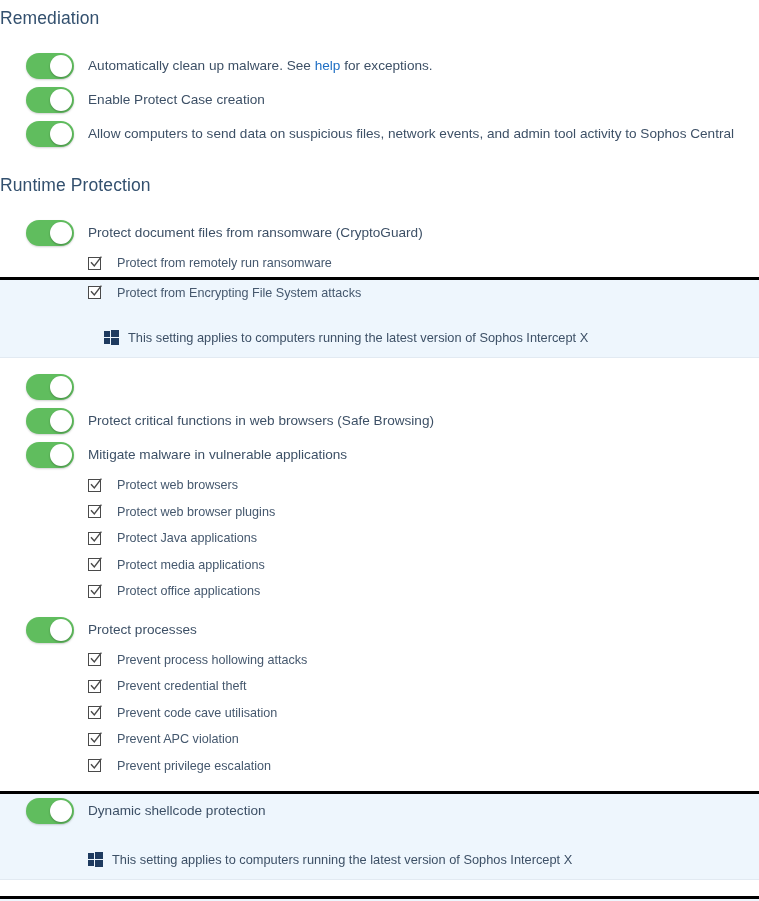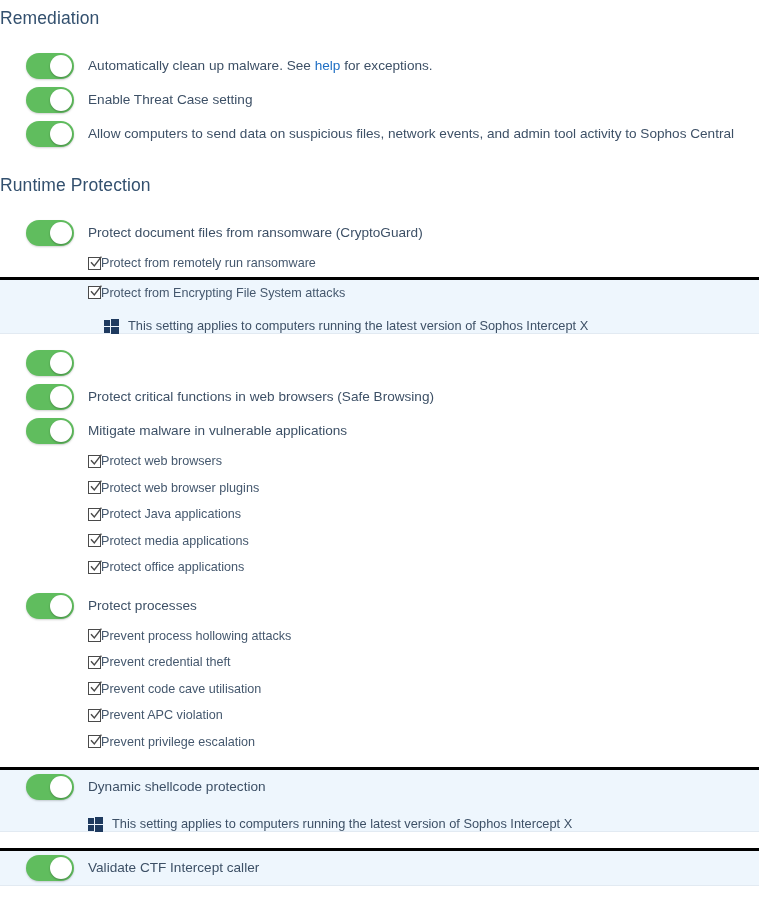"Enable Threat Case setting" div.toggle-label { text: Threat Case setting -> Protect Case creation }
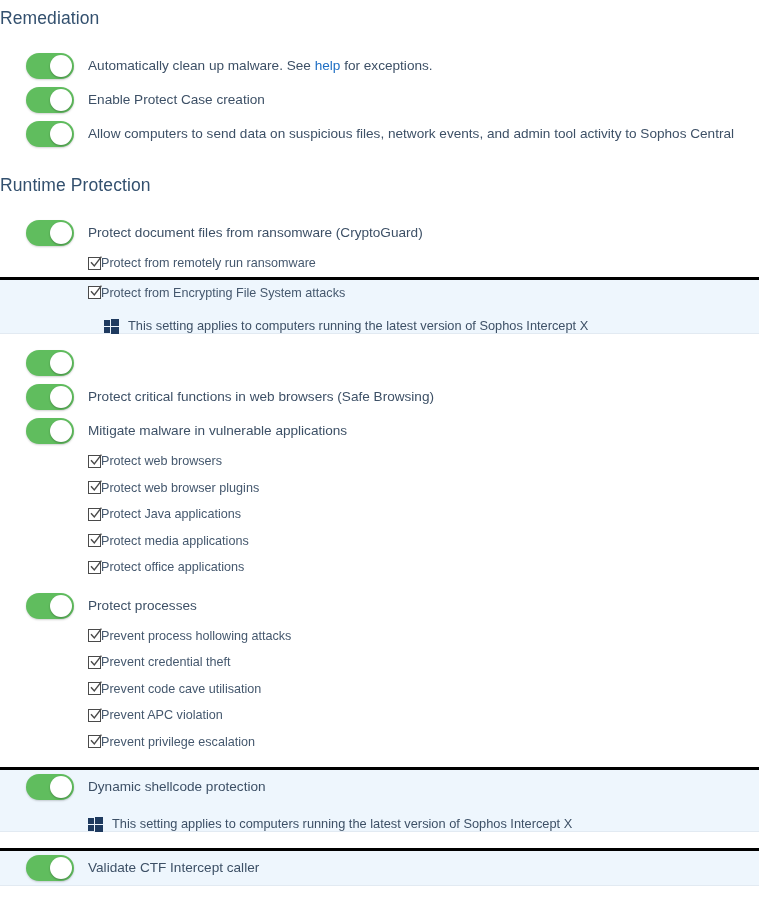"Protect from remotely run ransomware" .check-label { margin-left: 0 -> 16px }
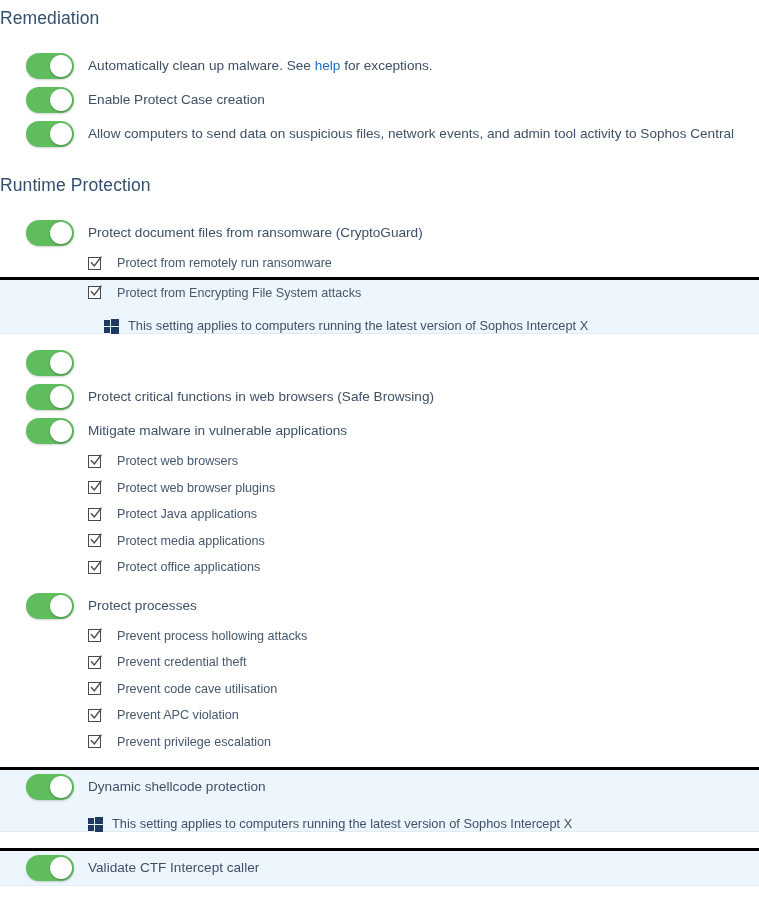"This setting applies to computers" .note-line { align-items: flex-end -> flex-start; margin-top: none -> 24px }
